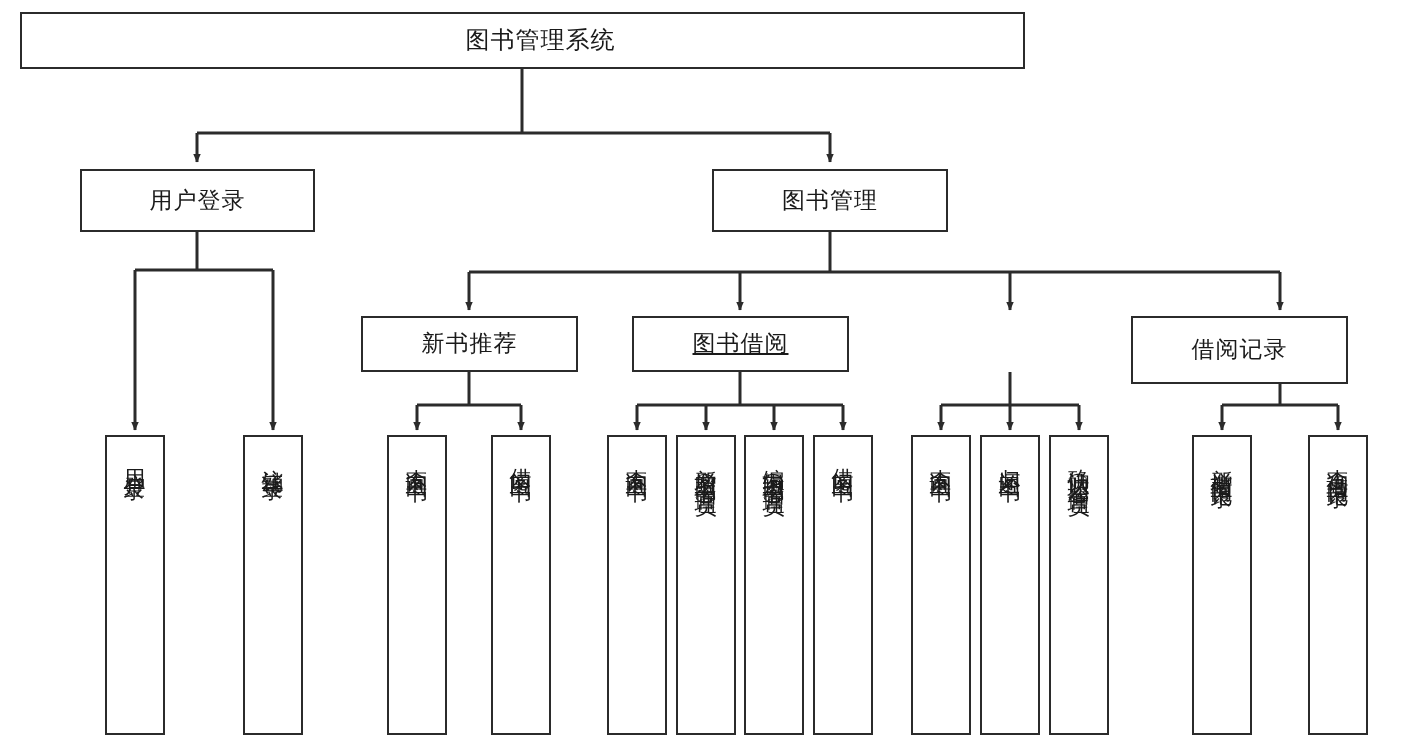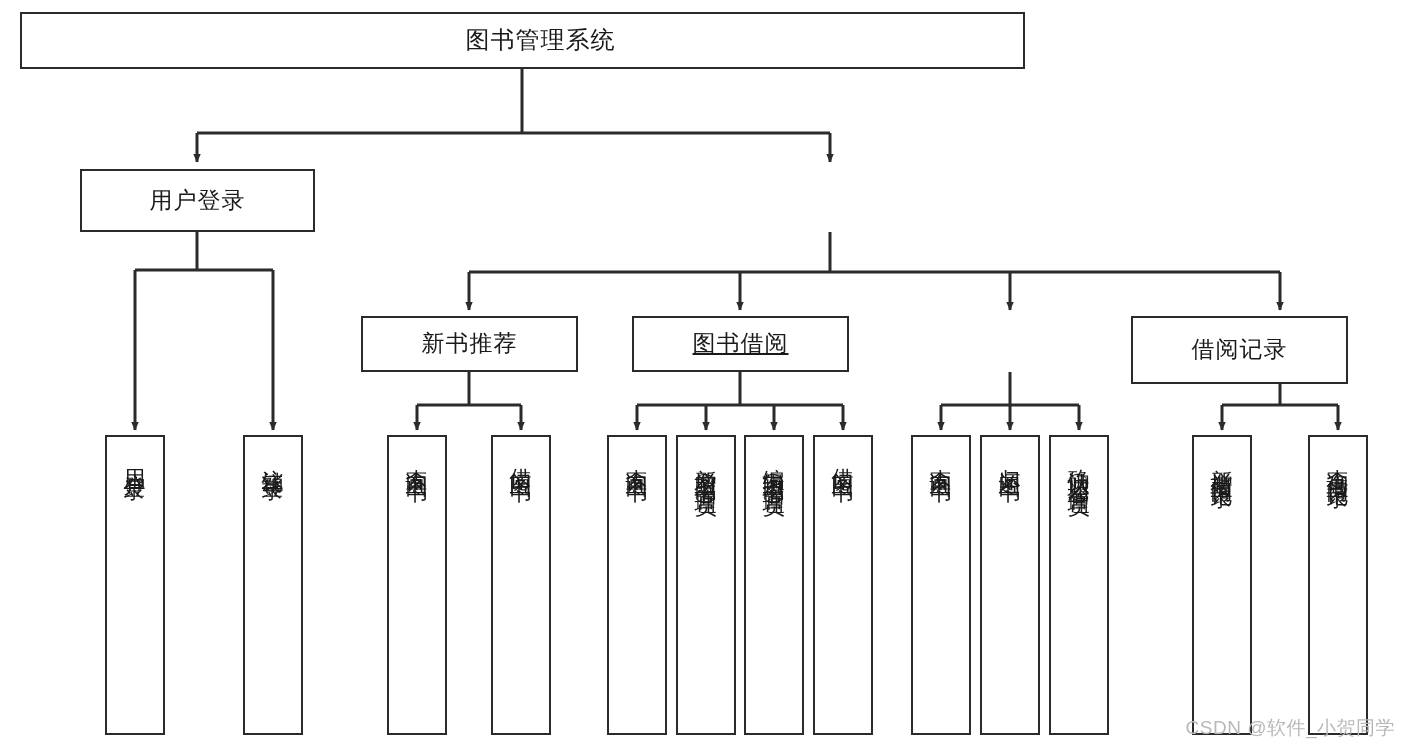"图书管理" div.node { html: none -> <div> <span>图书管理</span> </div> }
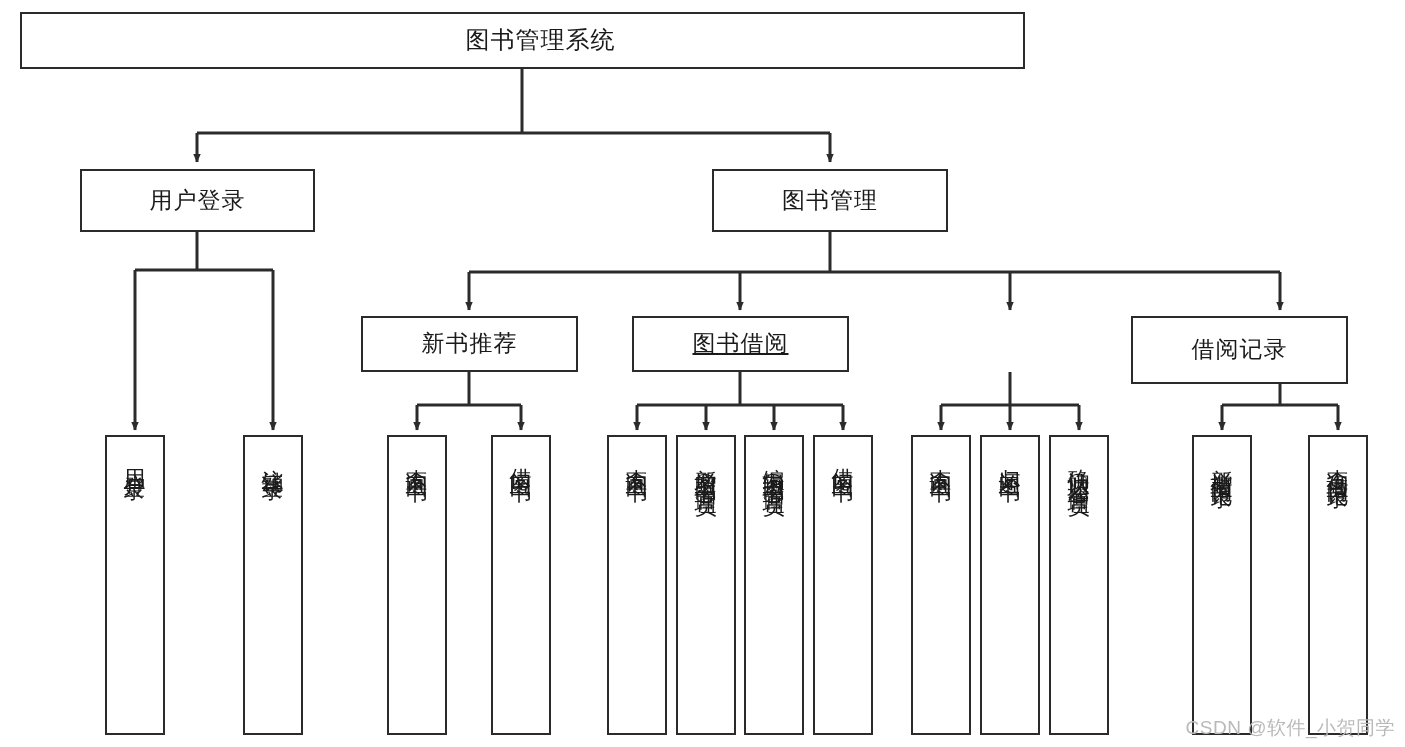"CSDN @软件_小贺同学" div { html: <div>CSDN @软件_小贺同学</div> -> none }
